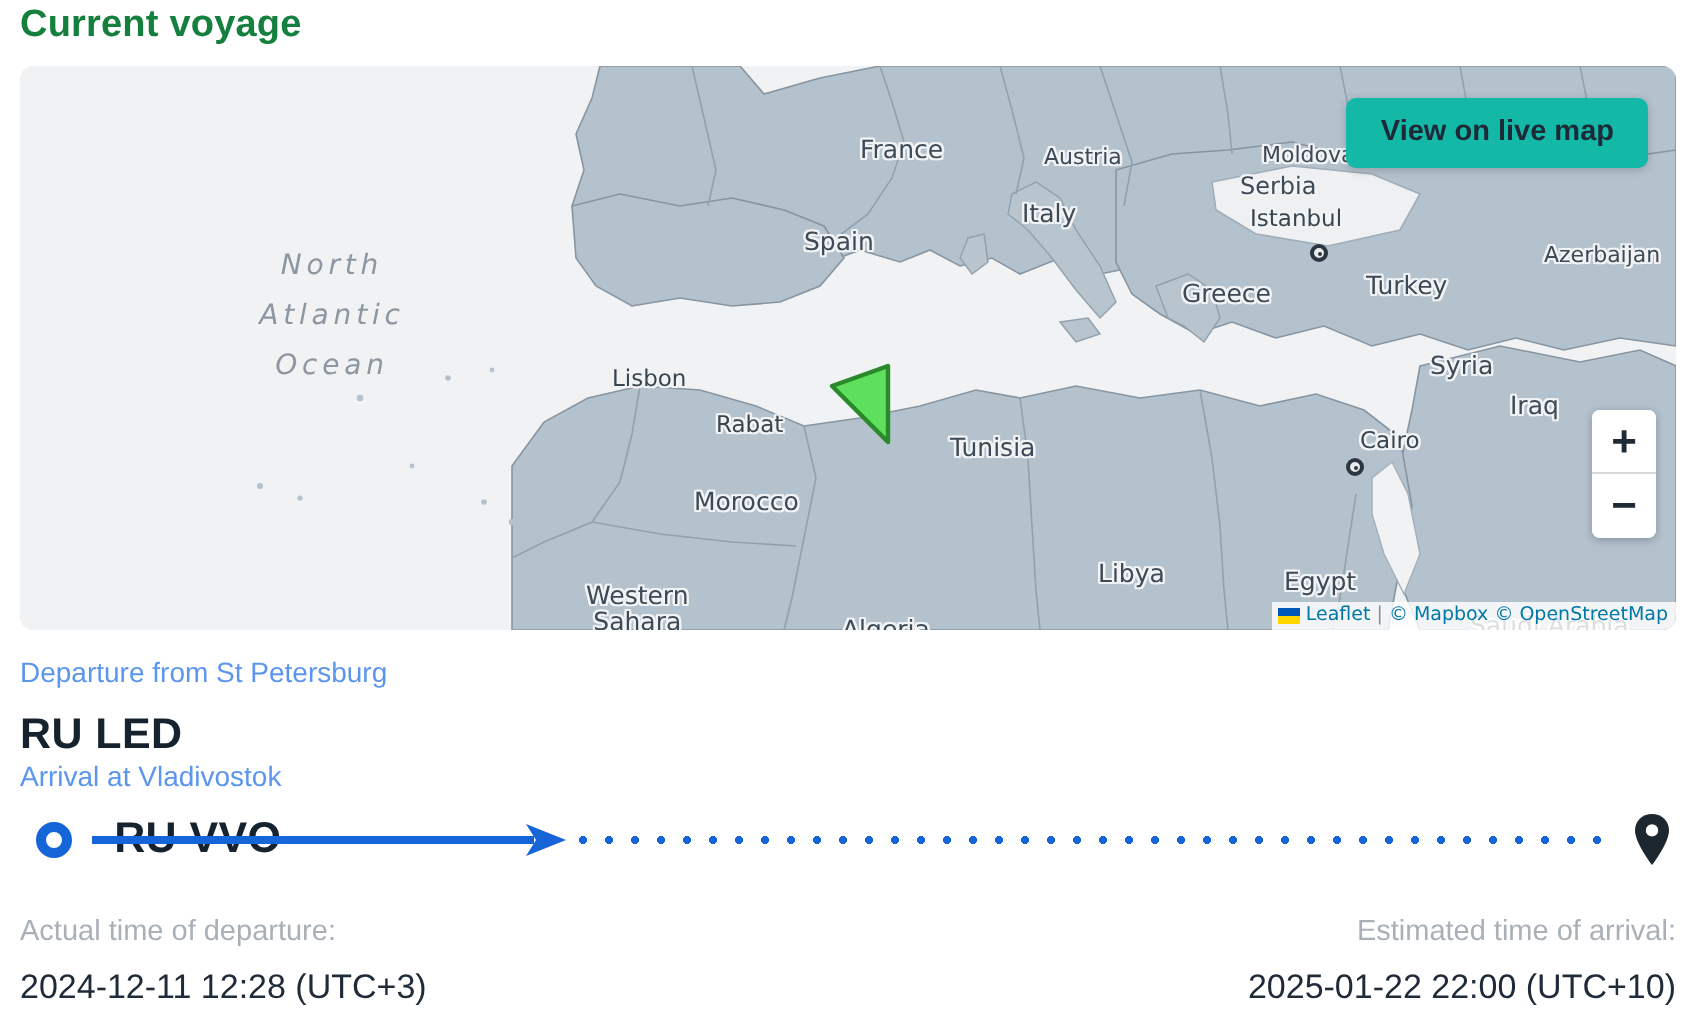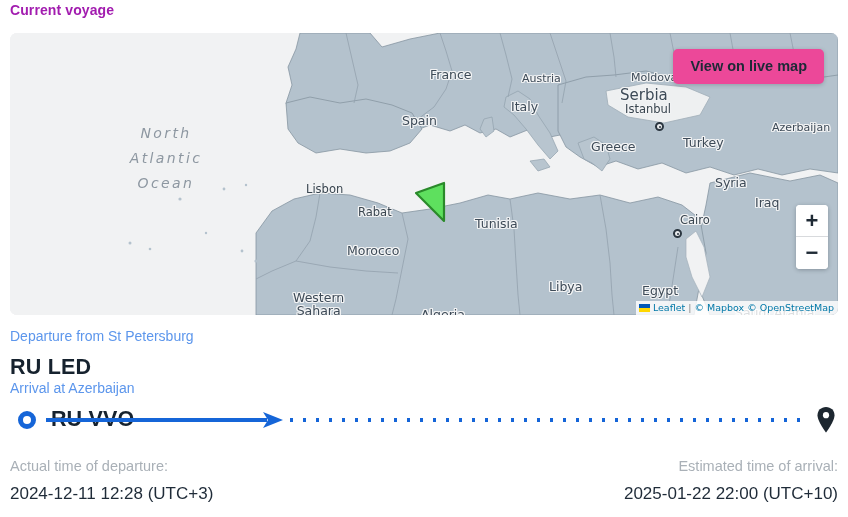"Current voyage" .section-title { color: #a21caf -> #15803d; font-size: 14px -> 19px }
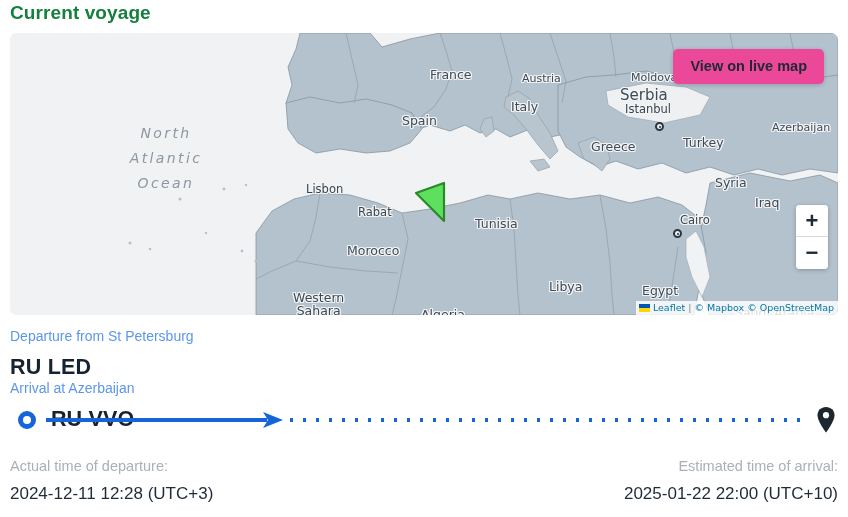"View on live map" .live-map-btn { background: #ec4899 -> #14b8a6 }
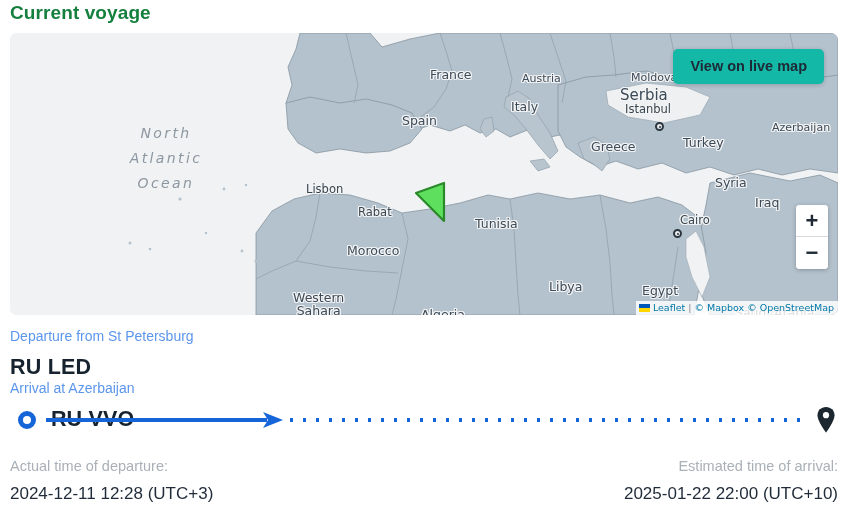"Serbia" div.map-label { font-size: 15px -> 12px }
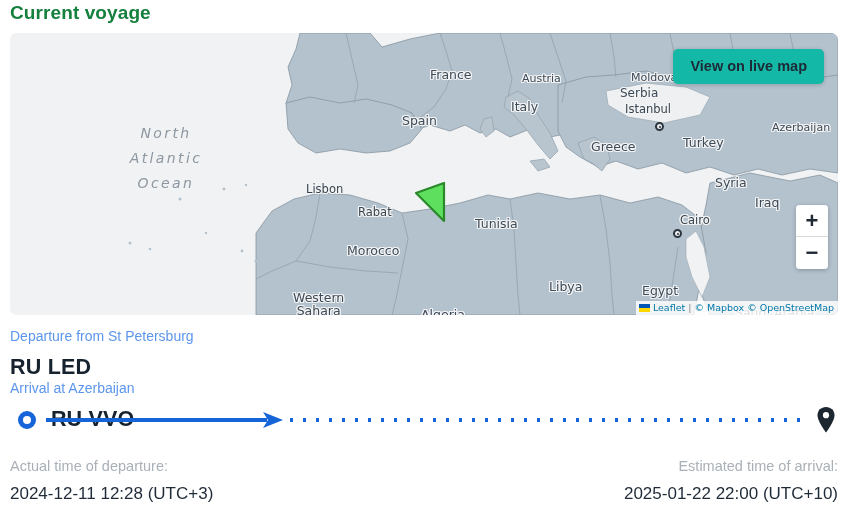"Arrival at Azerbaijan" a.port-link { text: Azerbaijan -> Vladivostok }
